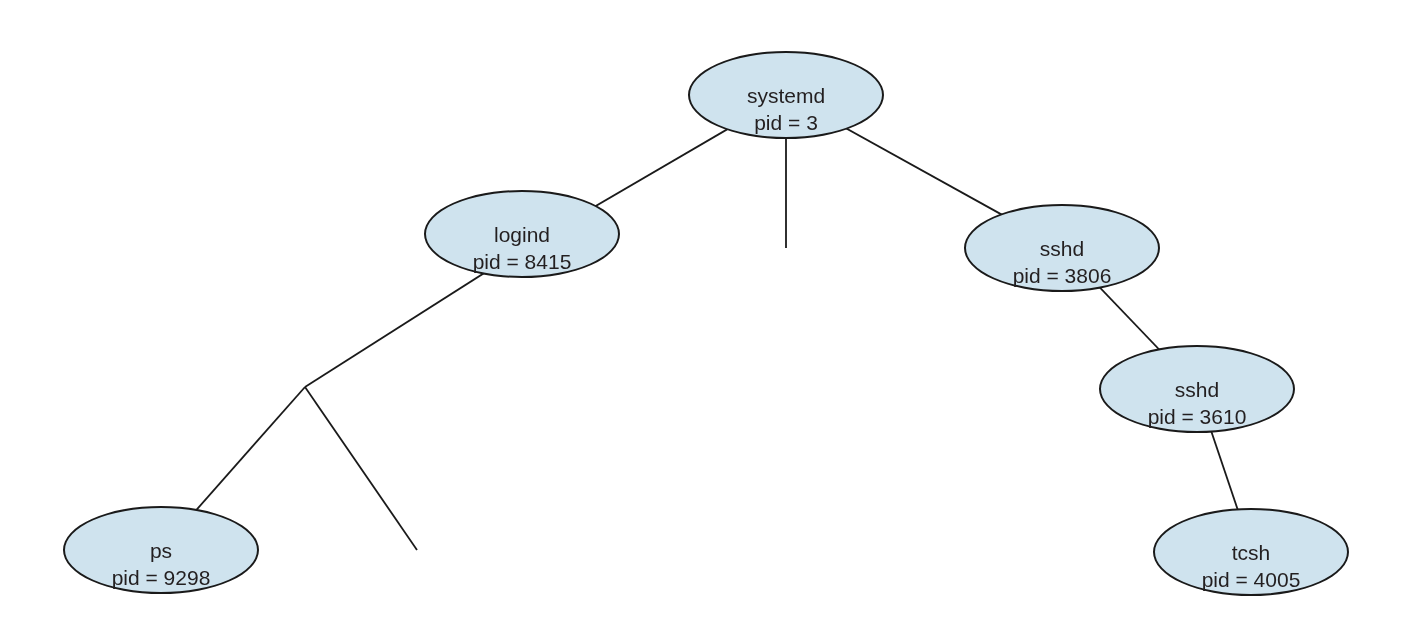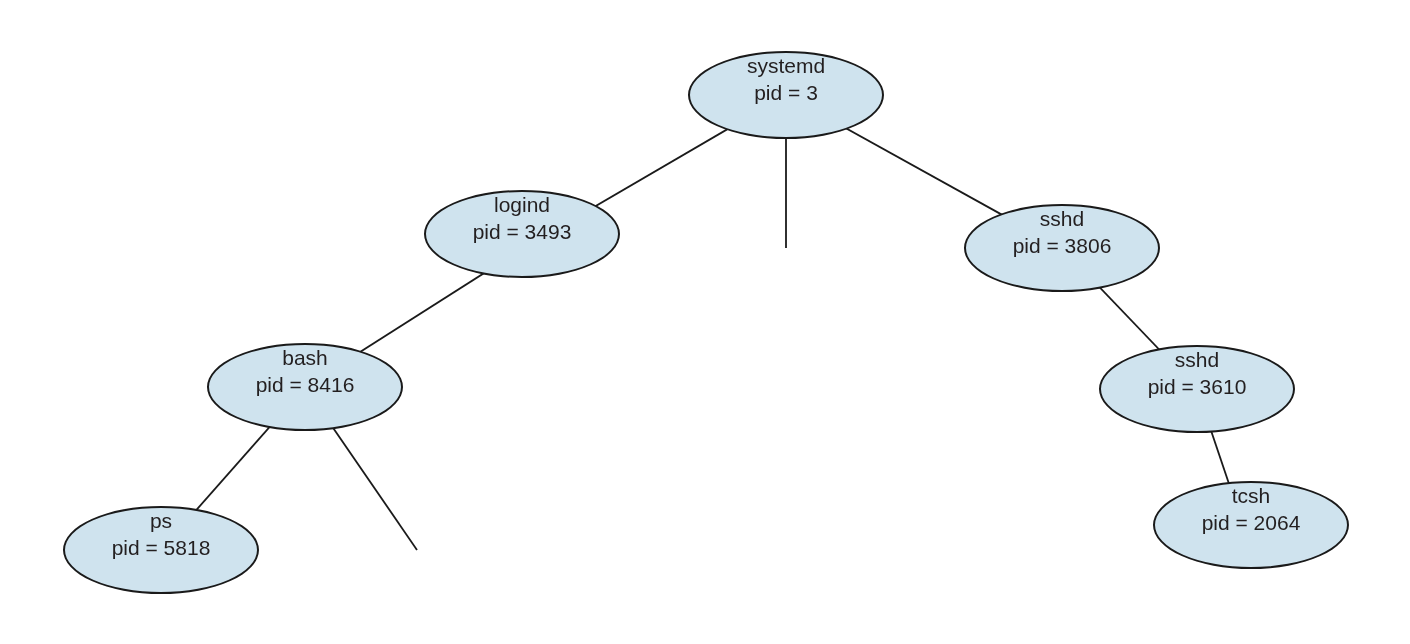"systemd" .node { justify-content: flex-start -> flex-end }
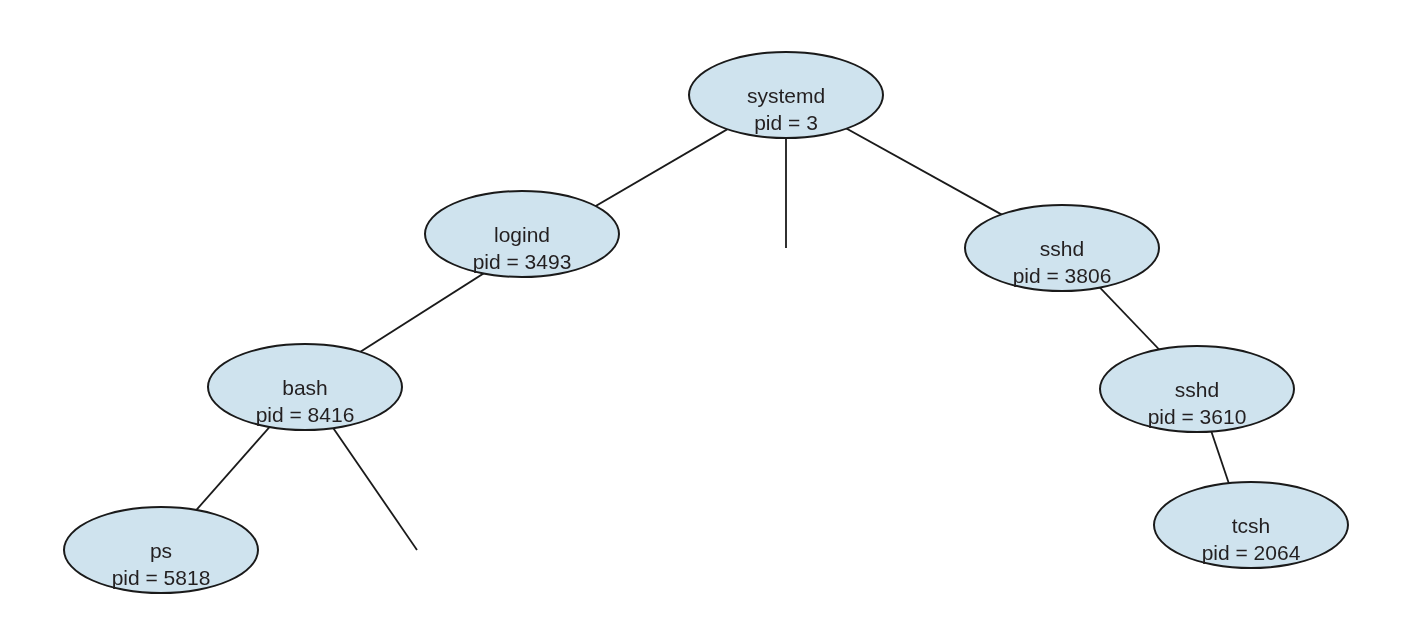"pid = 3493" span.ppid { text: 3493 -> 8415 }
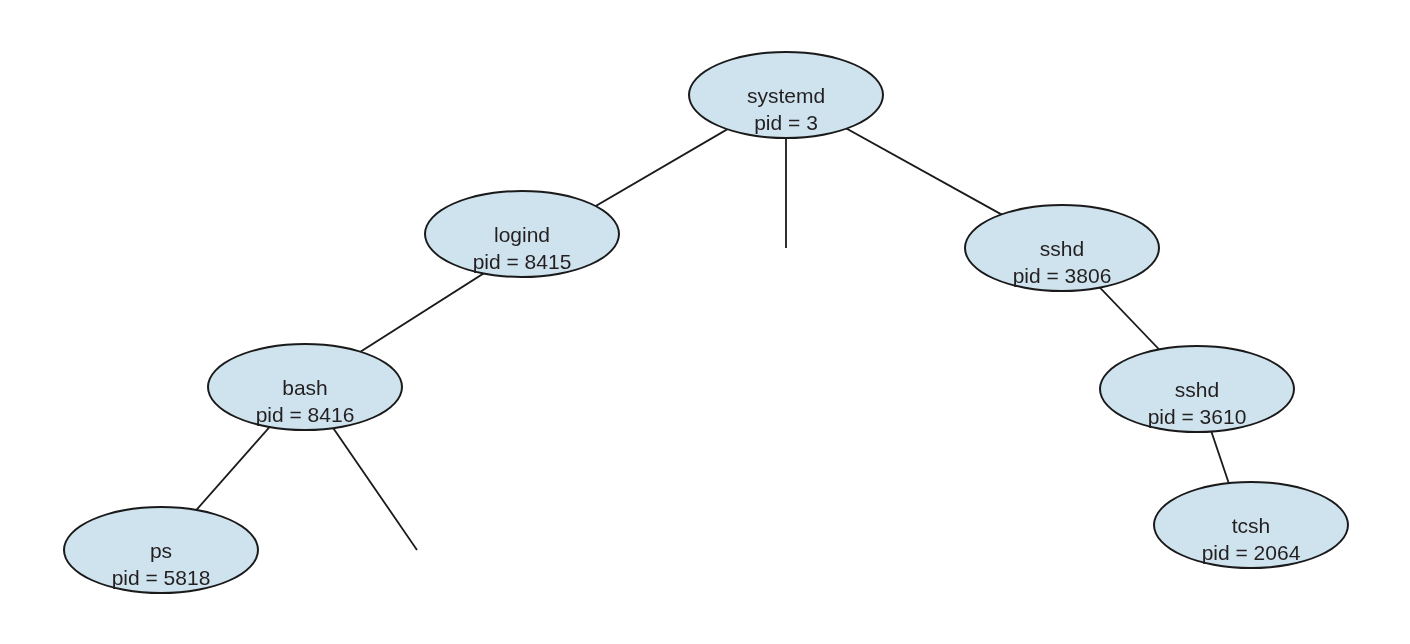"bash" div.node { html: <div> <span>bash</span> <span>pid = 8416</span> </div> -> none }
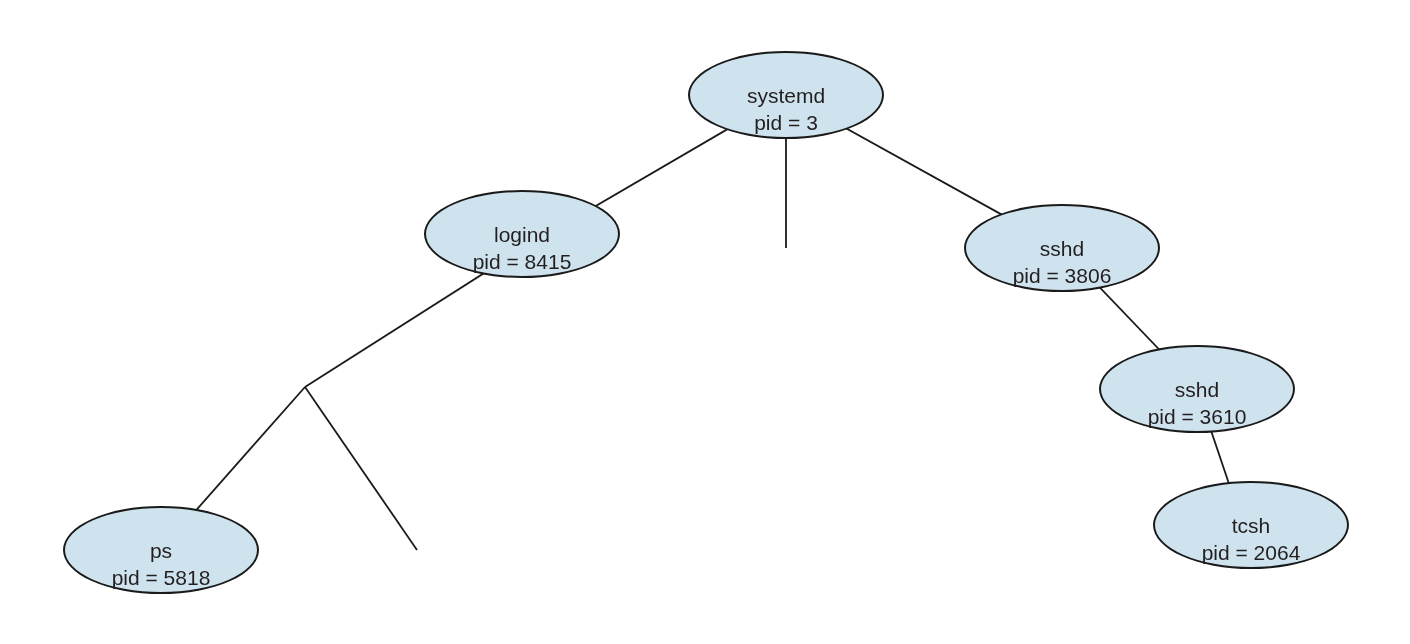"tcsh" div.node { top: 481px -> 508px }
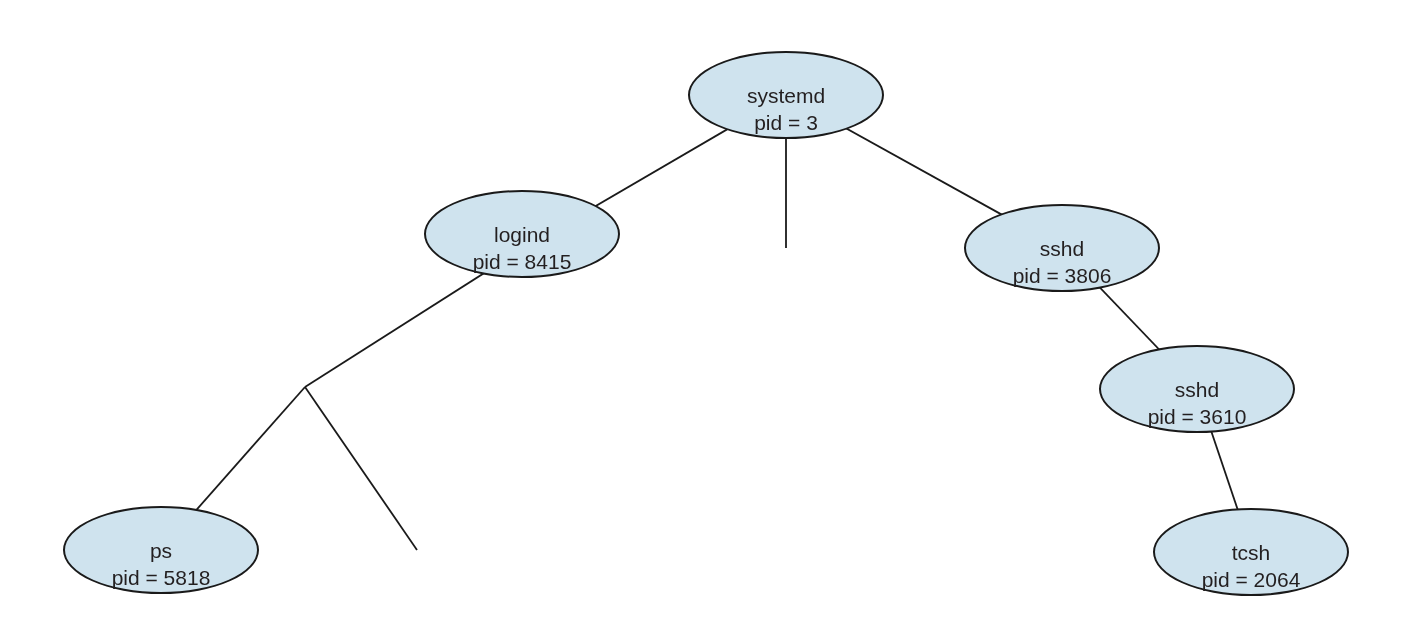"pid = 5818" span.ppid { text: 5818 -> 9298 }
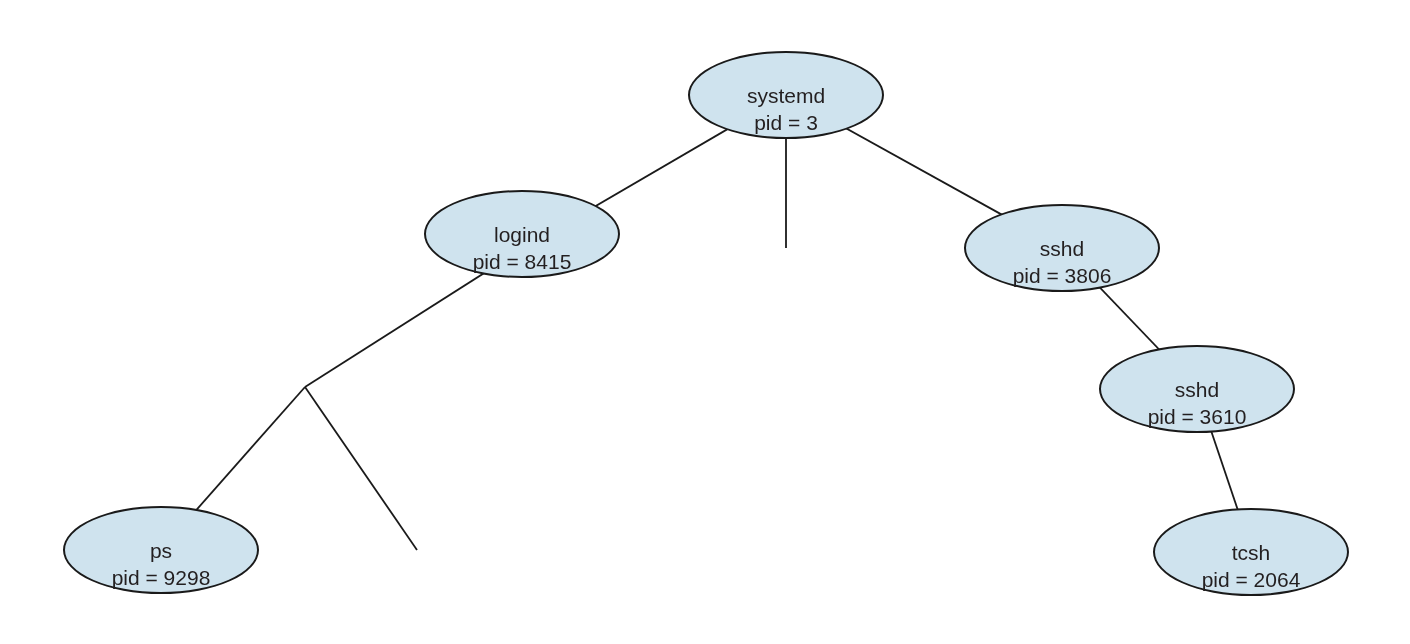"pid = 2064" span.ppid { text: 2064 -> 4005 }
